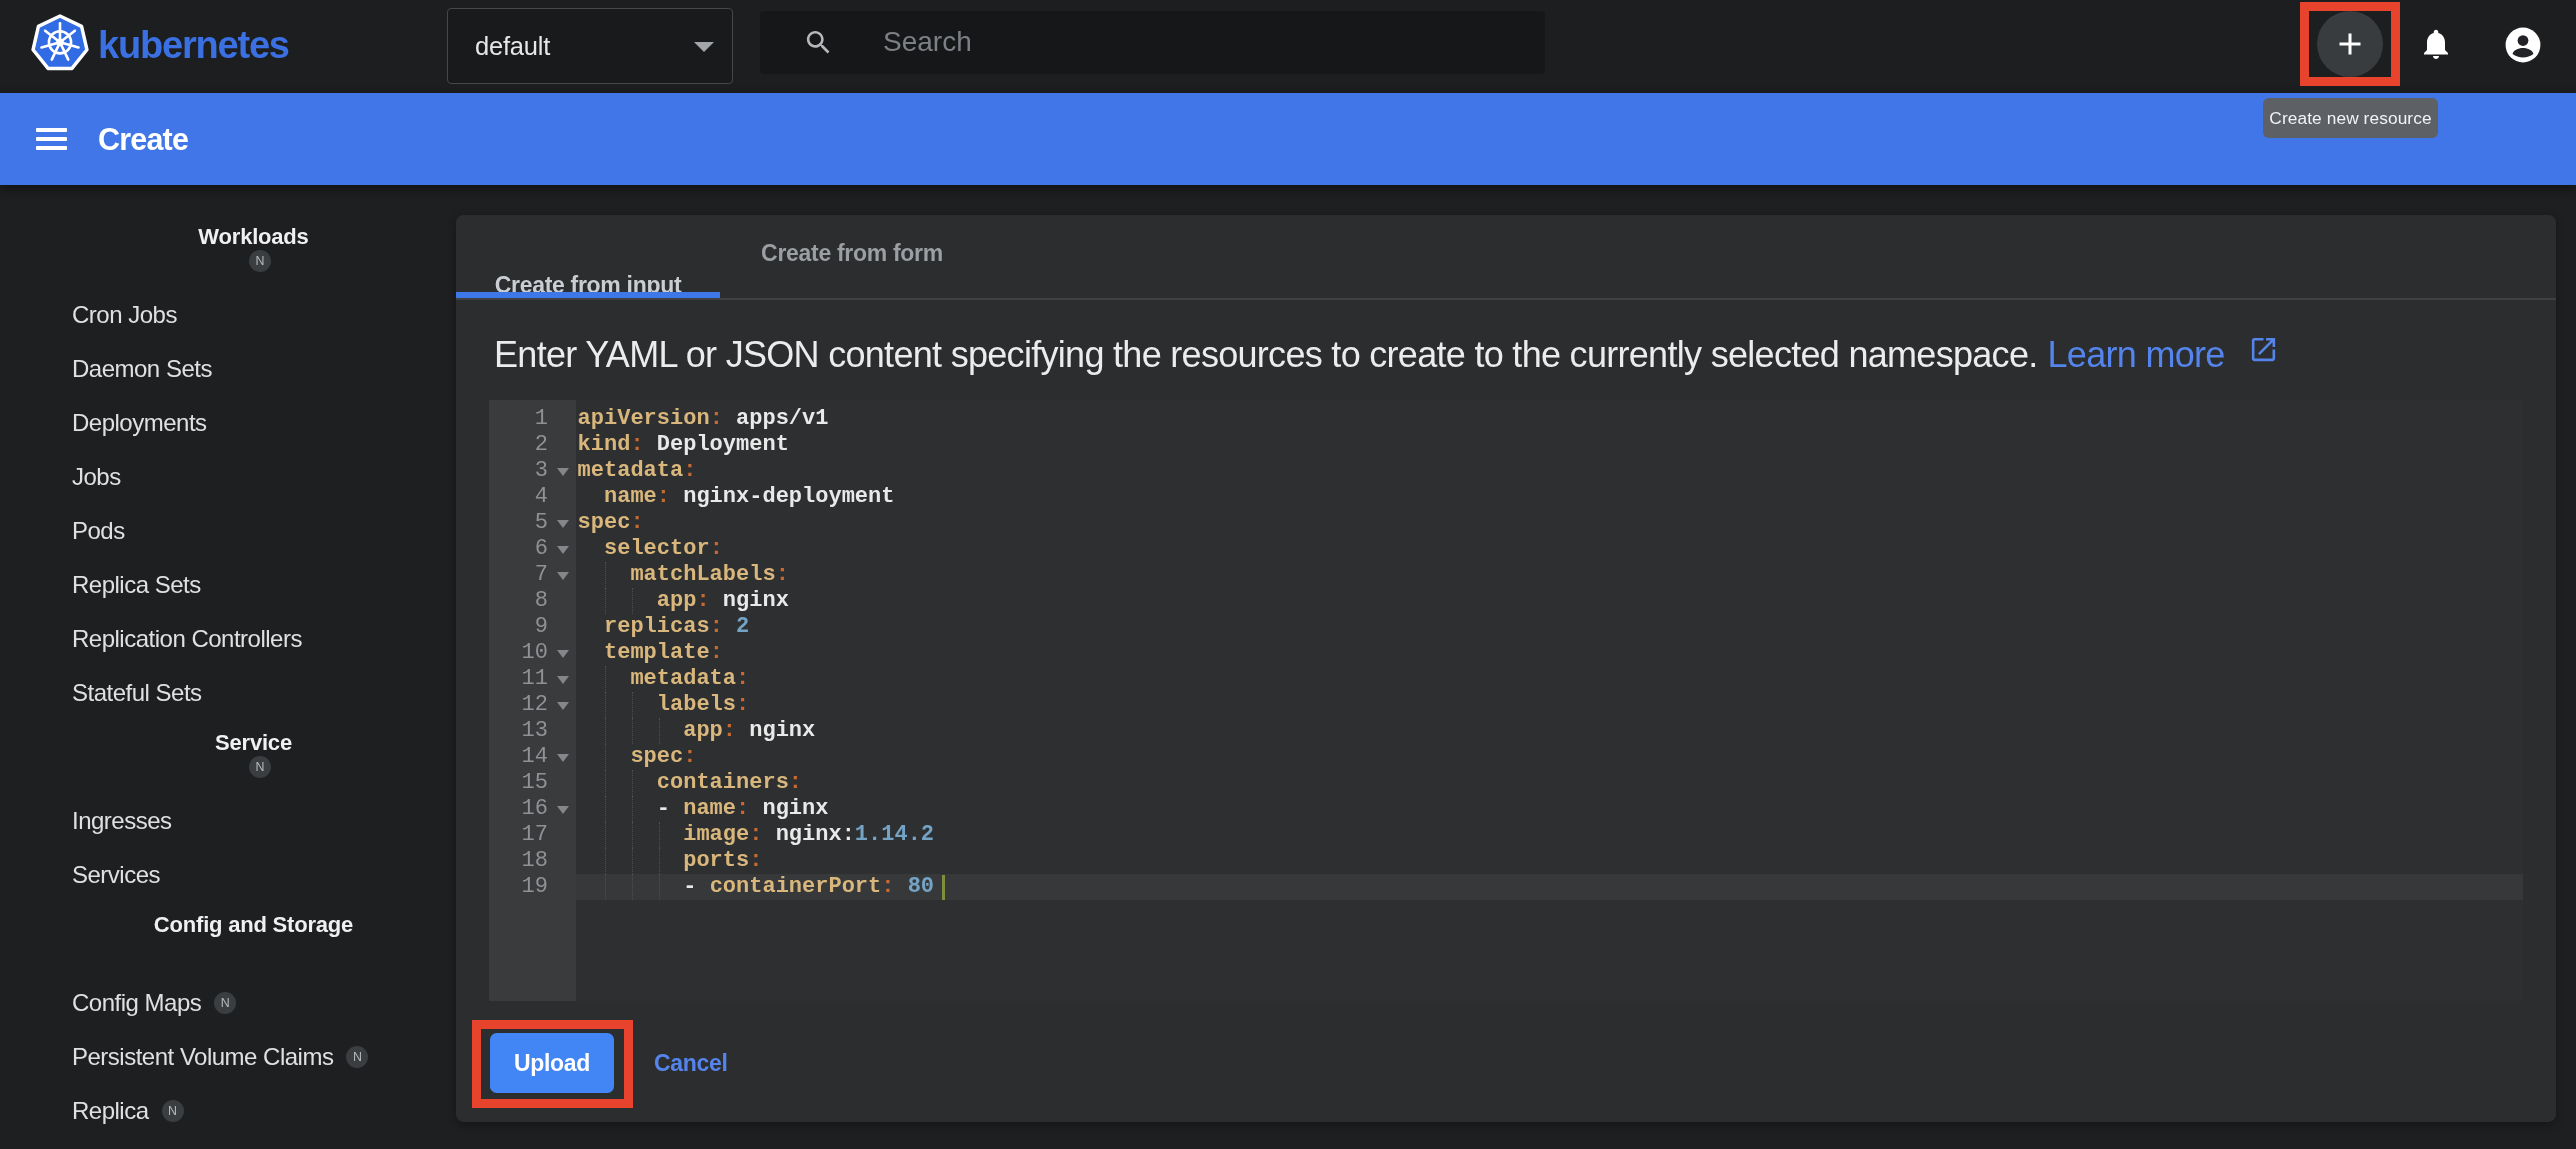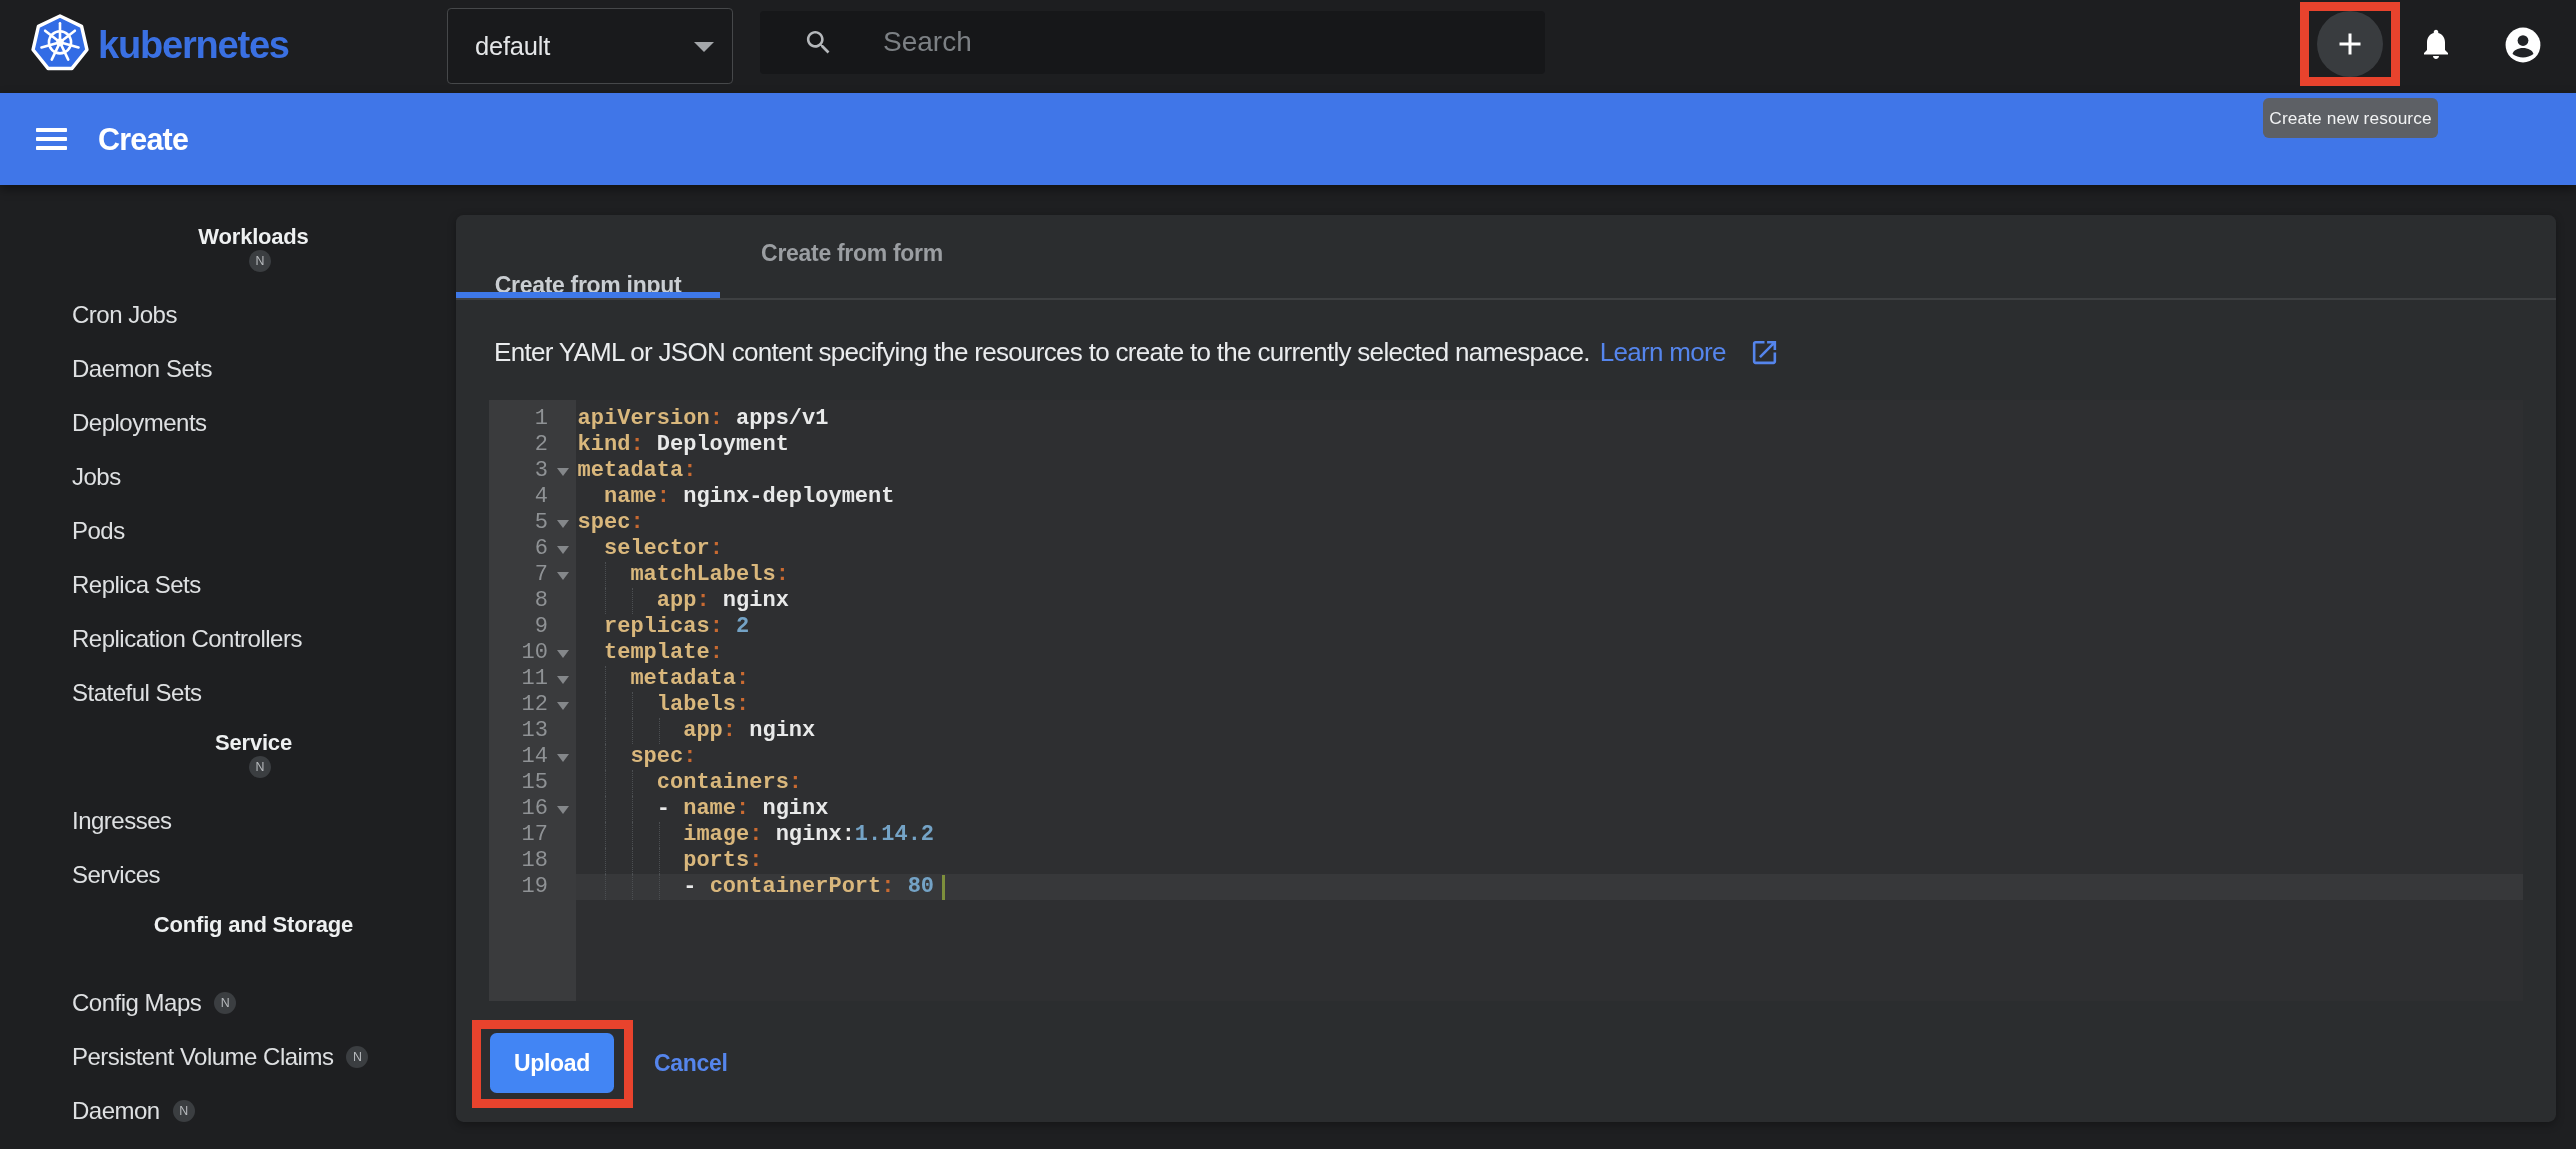"Enter YAML or JSON content" .desc { align-items: center -> flex-start; font-size: 26px -> 36px }
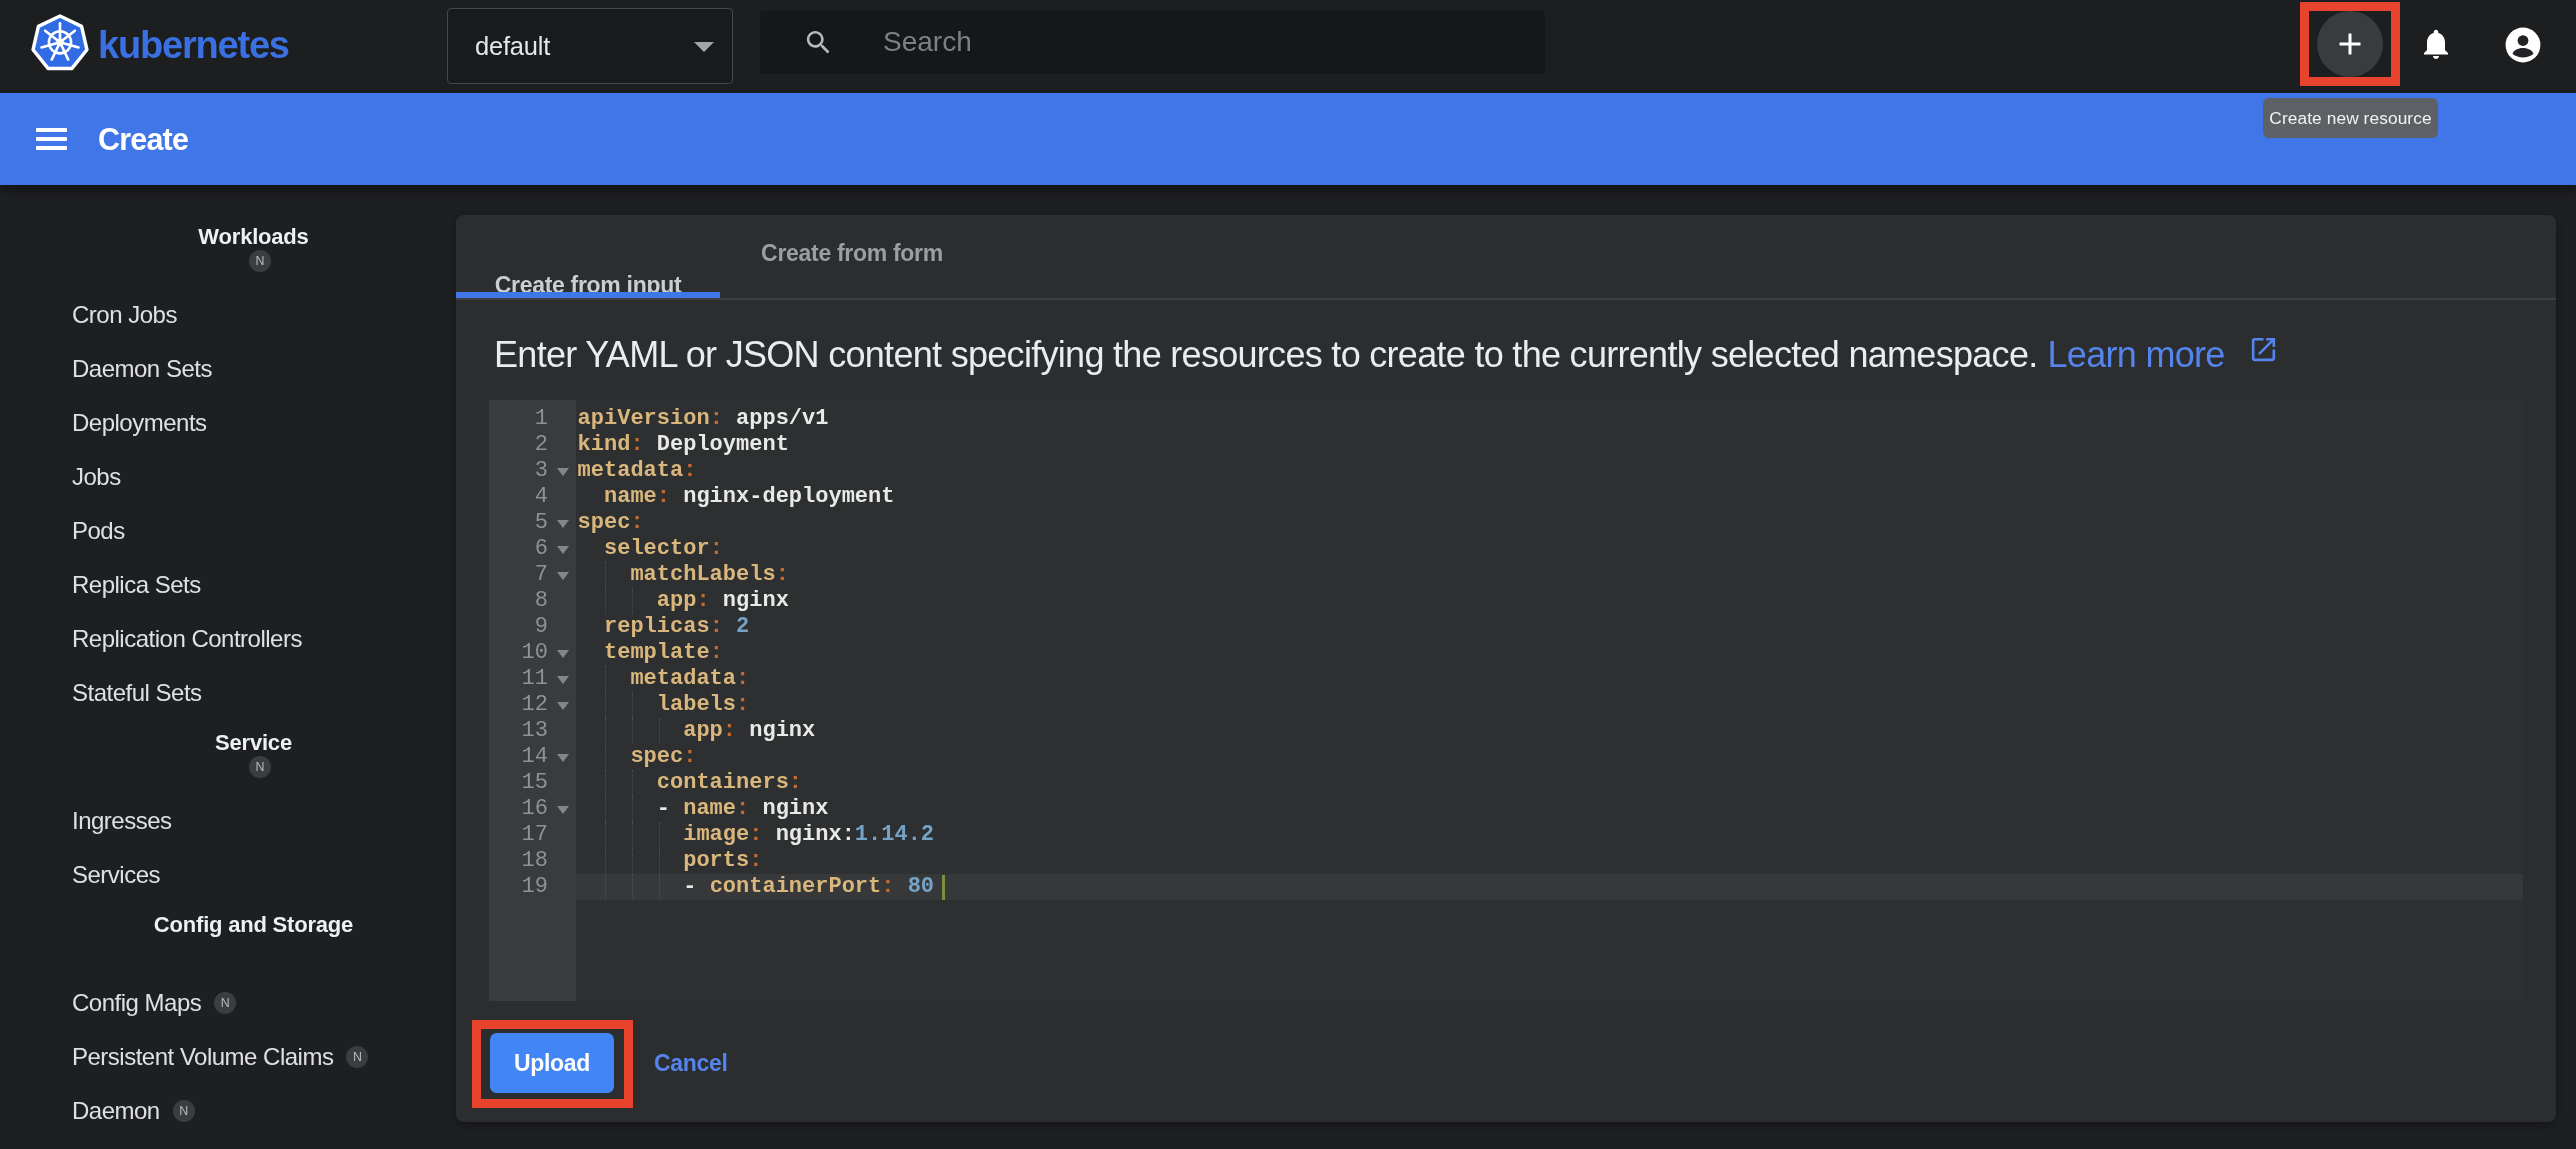"Daemon" span { text: Daemon -> Replica }
